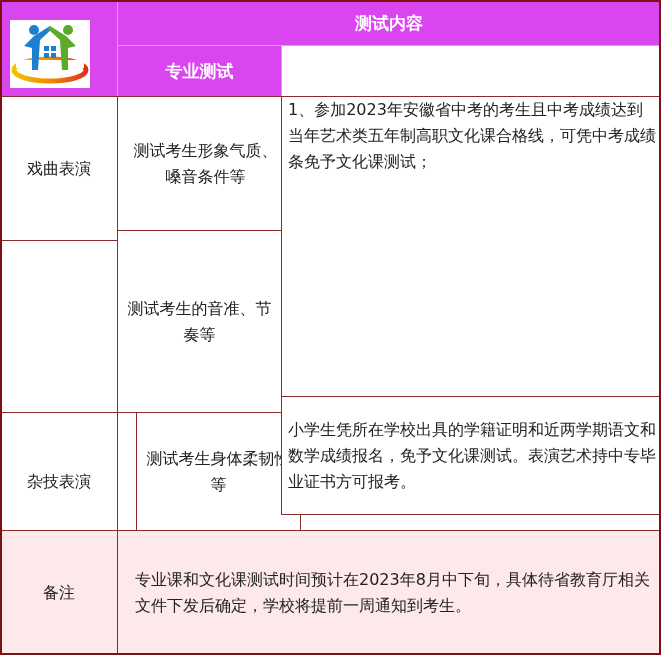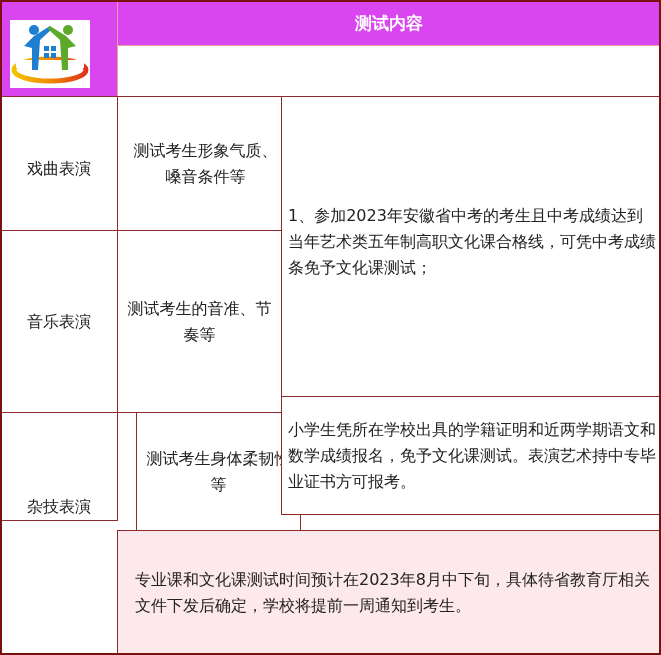"专业测试" div.cell { html: none -> <div> <span>专业测试</span> </div> }
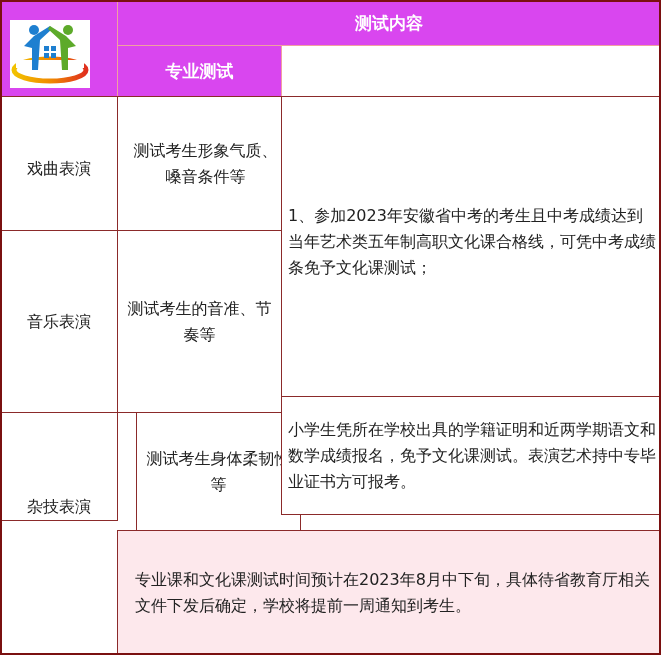"1、参加2023年安徽省中考的考生且中考成绩达到当年艺术类五年制高职文化课合格线" div.cell { flex-direction: column -> row }
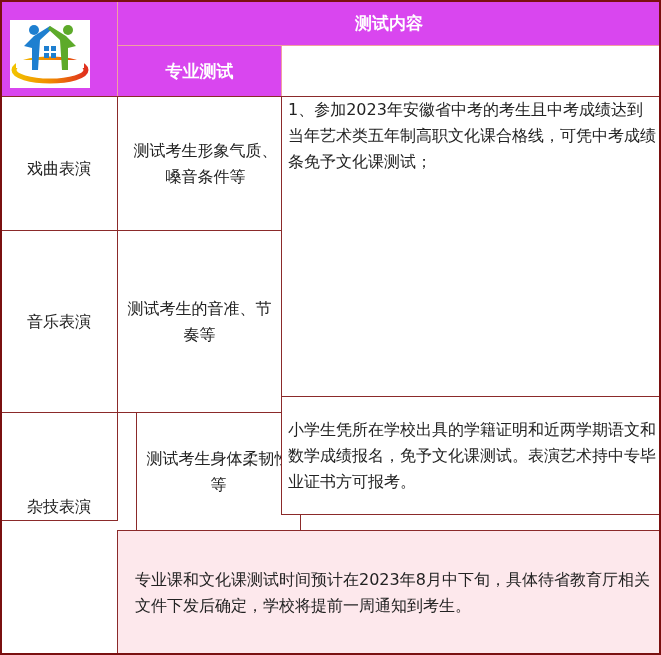"音乐表演" div.cell { html: <div> <span>音乐表演</span> </div> -> none }
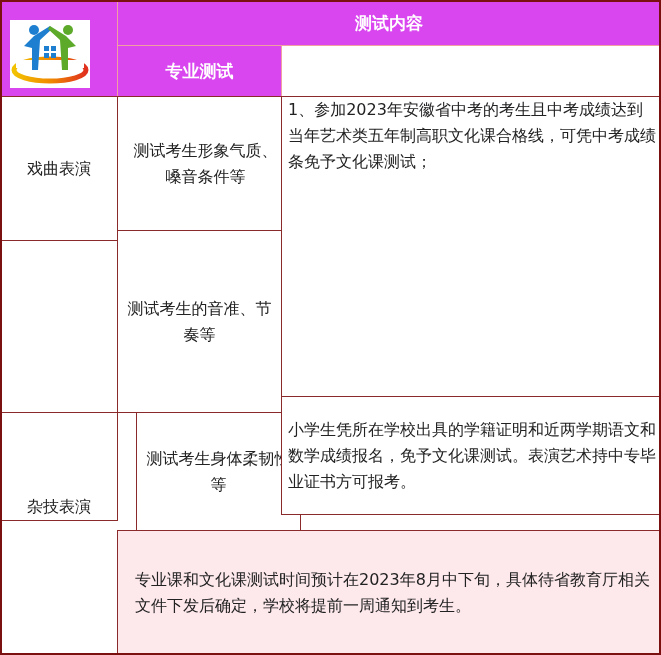"杂技表演" div.cell { align-items: flex-end -> none; height: 109px -> 139px }
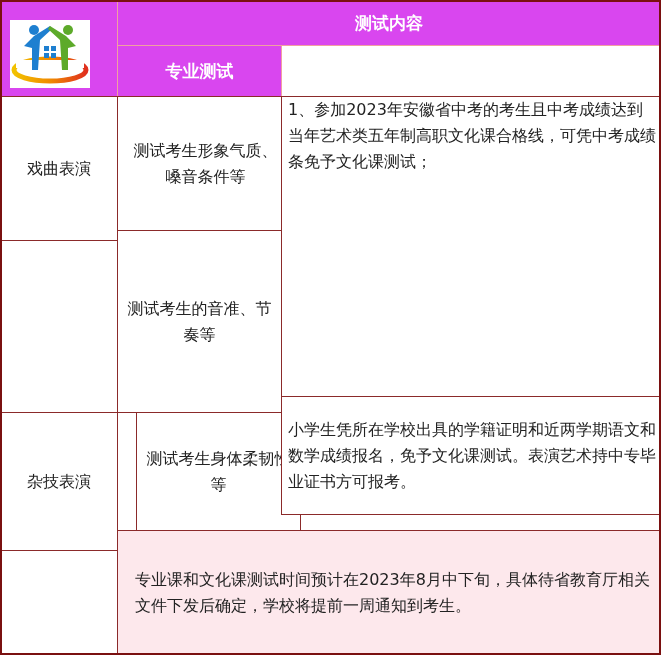"备注" div.cell { html: none -> <div> <span>备注</span> </div> }
